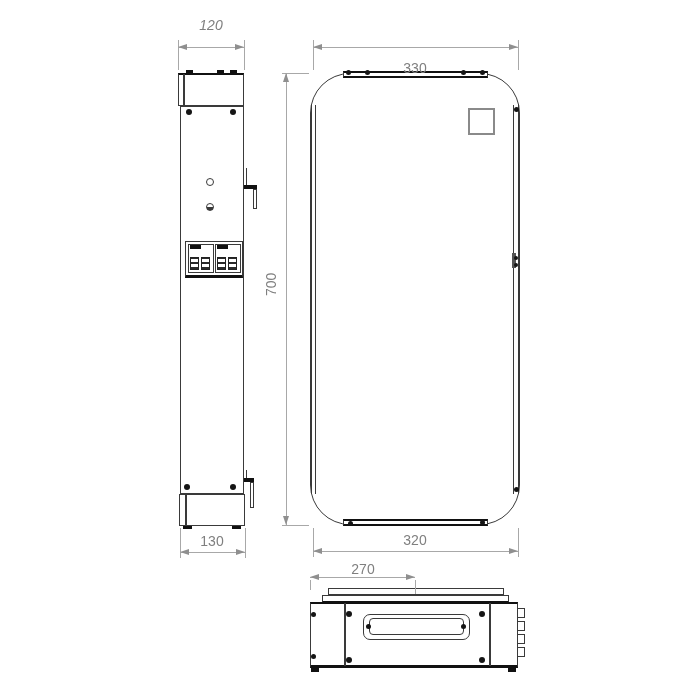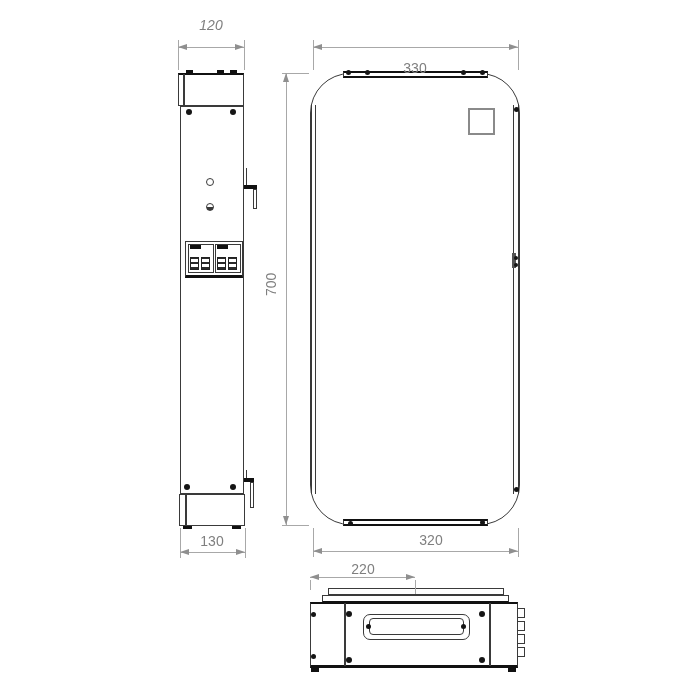"320" div.abs { left: 401px -> 385px }
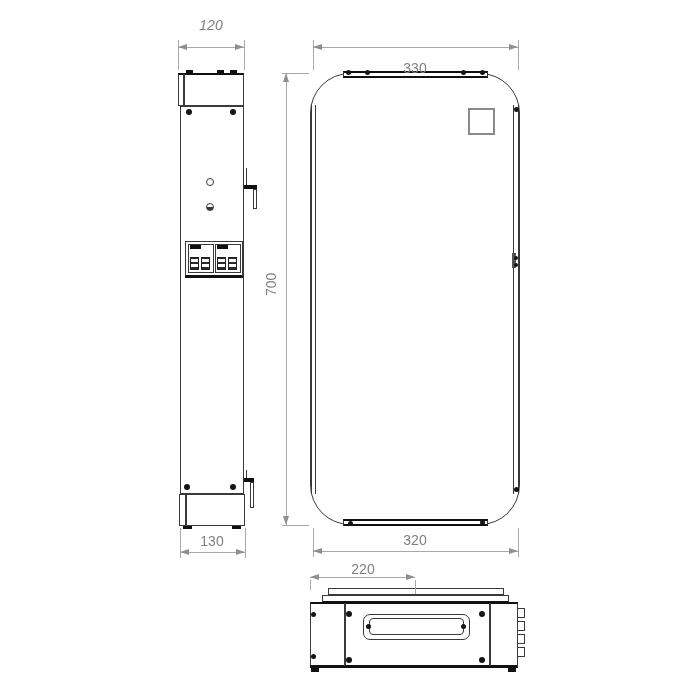"220" div.abs { text: 220 -> 270 }
